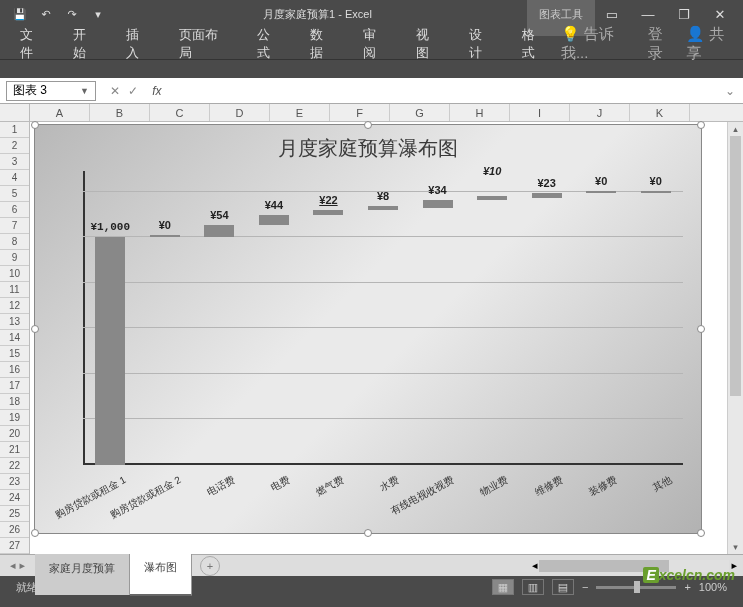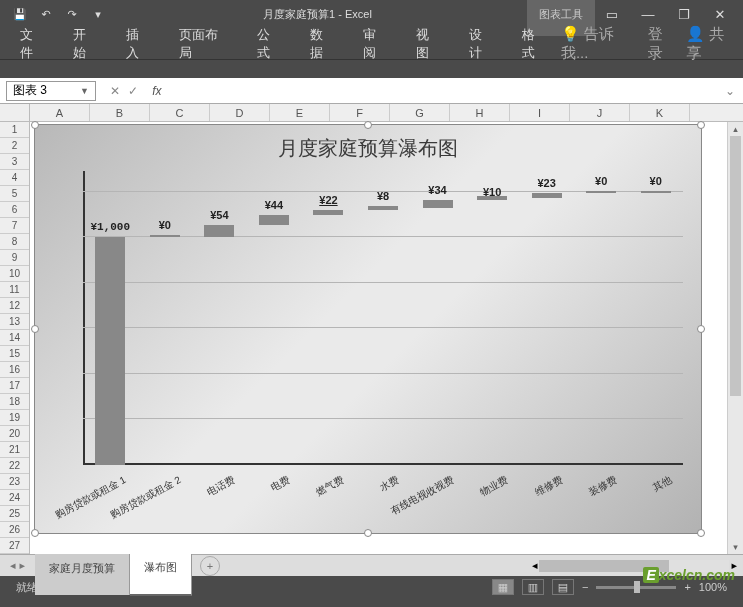"¥10" div.bar-label { bottom: 267px -> 288px; font-style: none -> italic }
